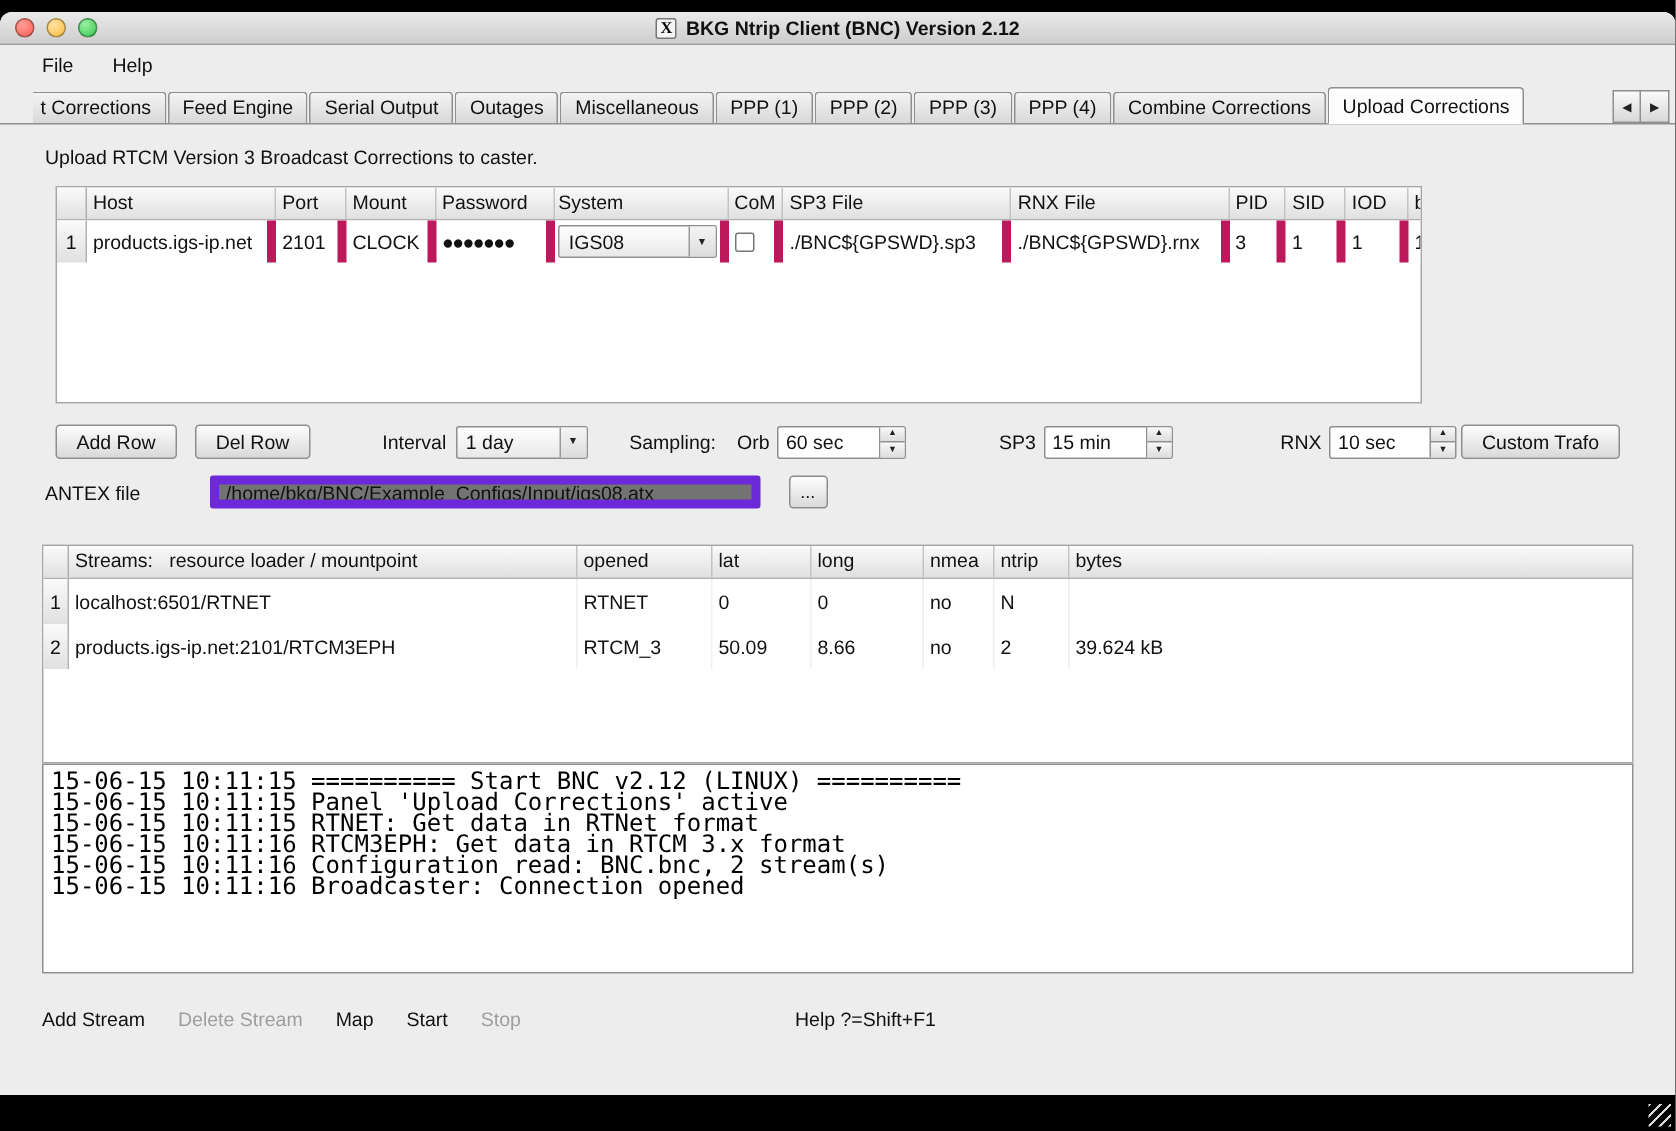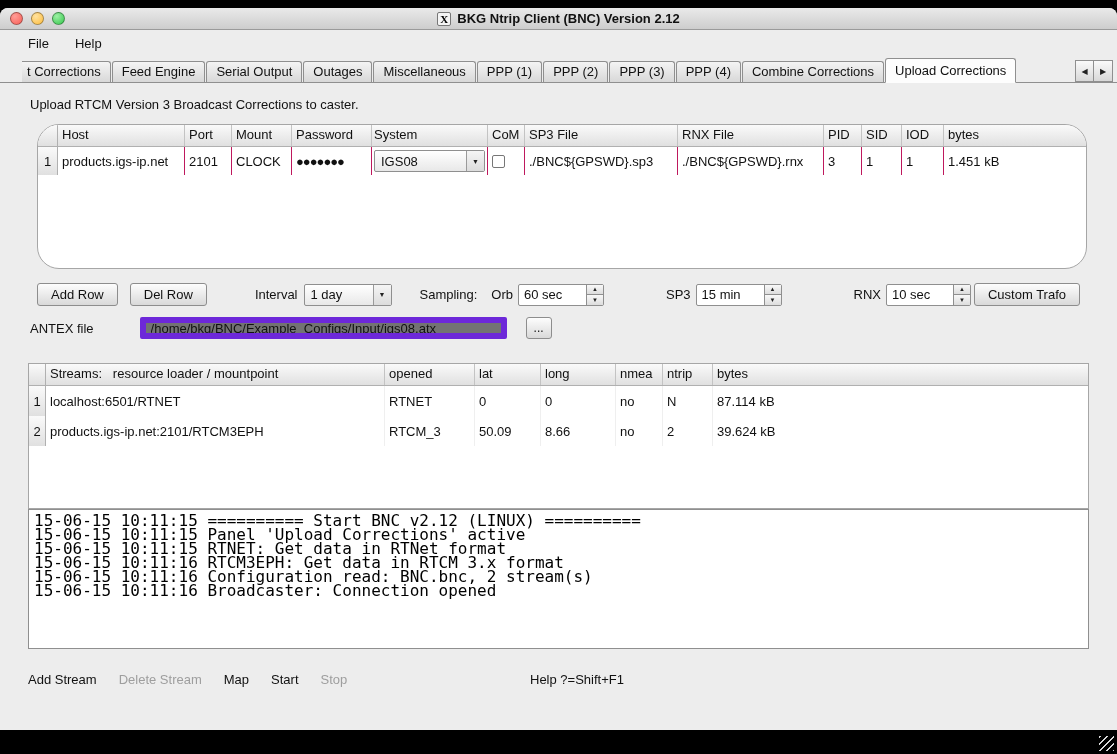"Host" .upload-table { border-radius: 22px -> none; width: 1050px -> 911px }
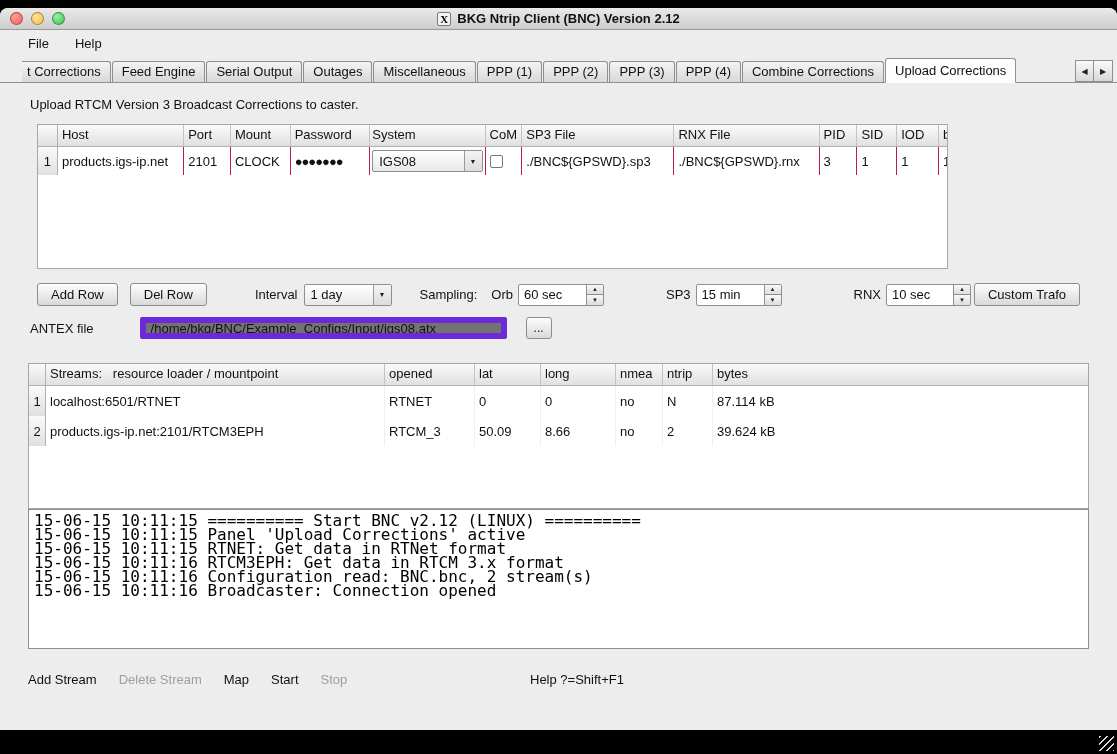"products.igs-ip.net" .g-row .c { border-right: 1px solid #be185d -> 6px solid #be185d }
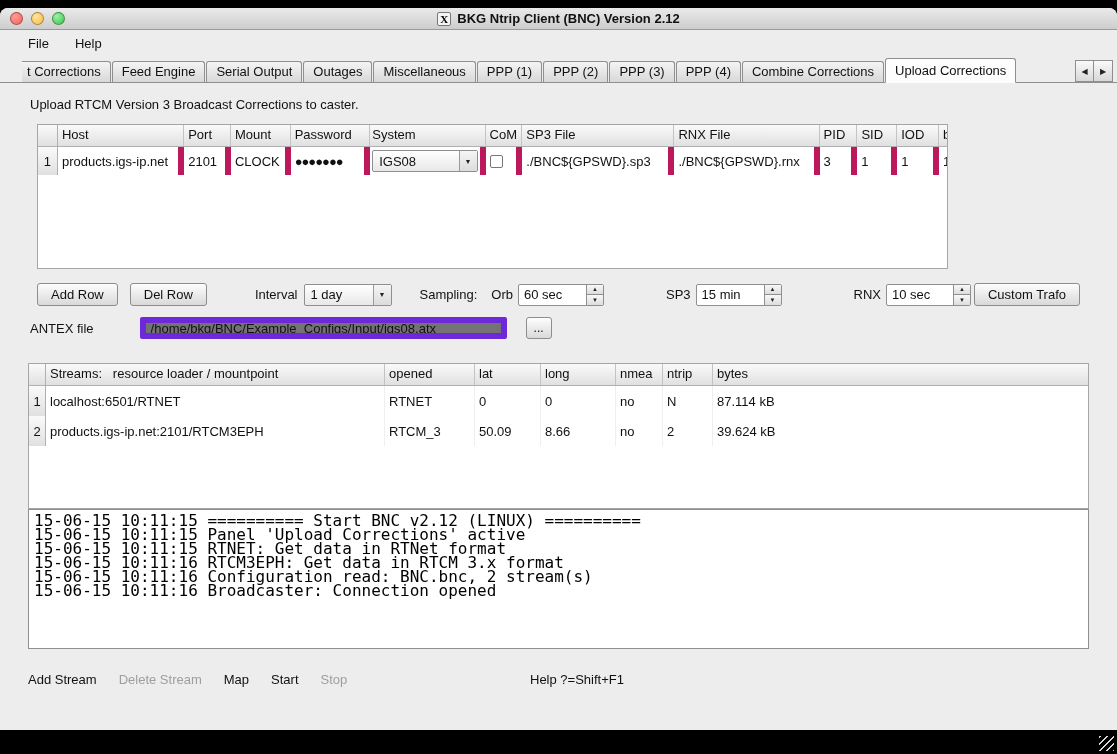"87.114 kB" span.c { html: <span>87.114 kB</span> -> none }
